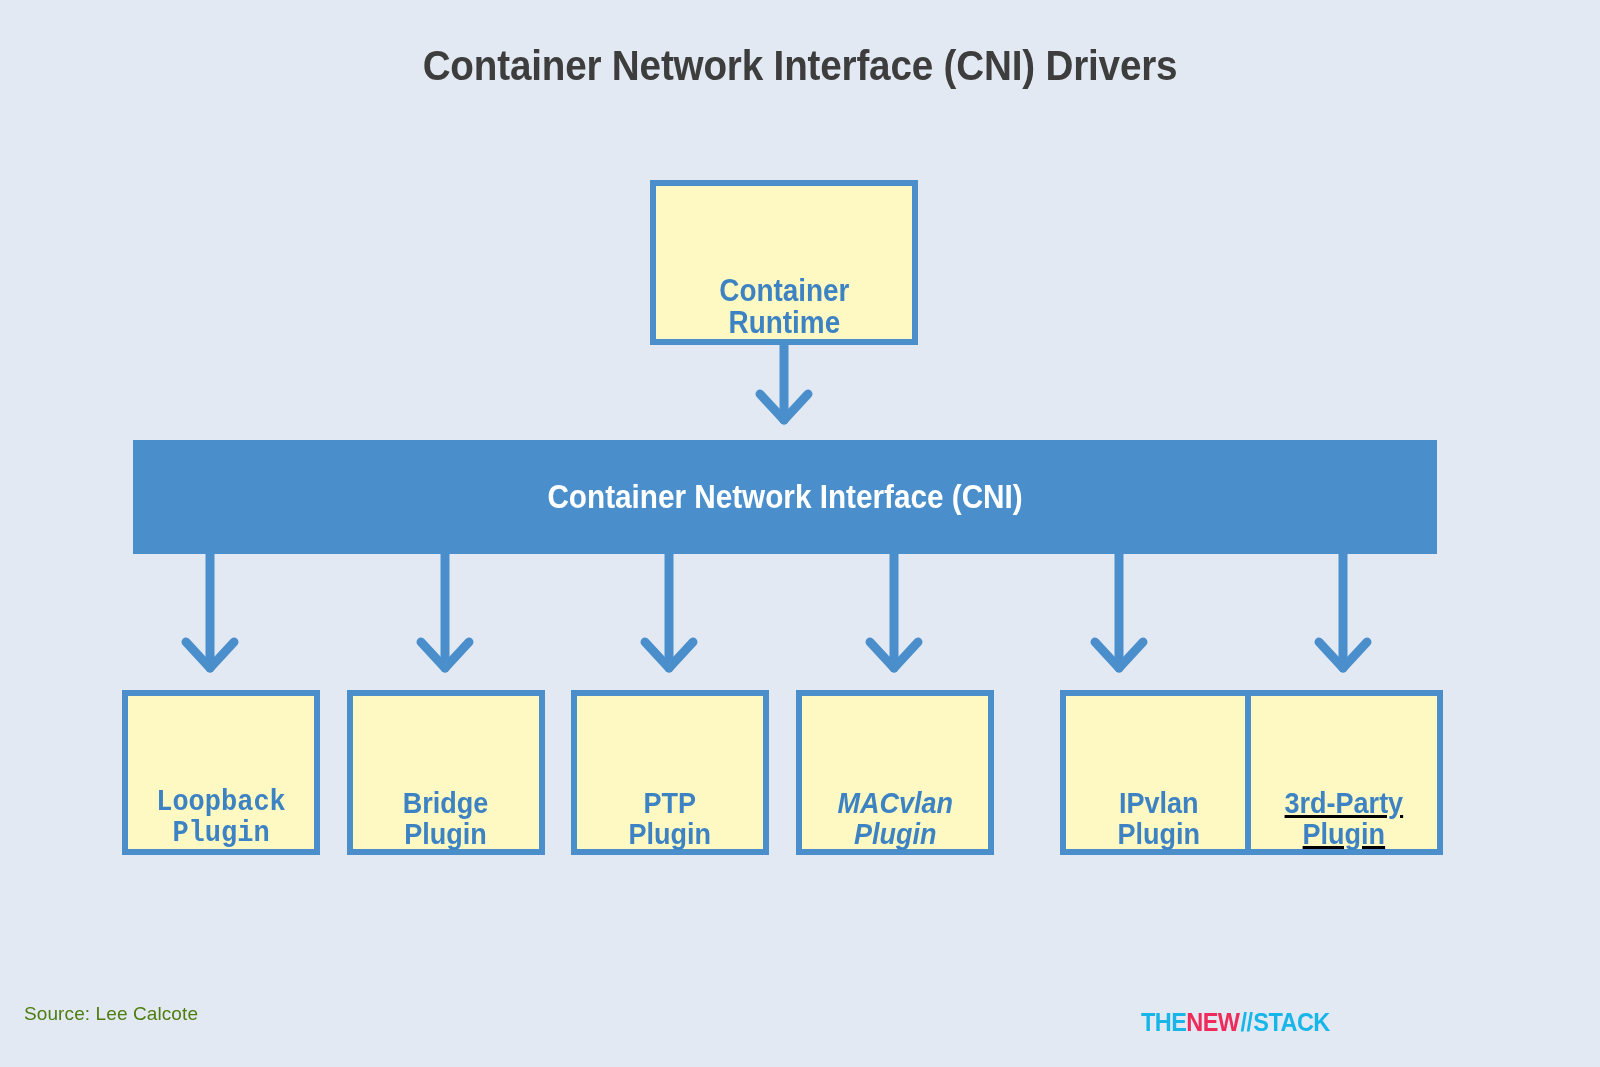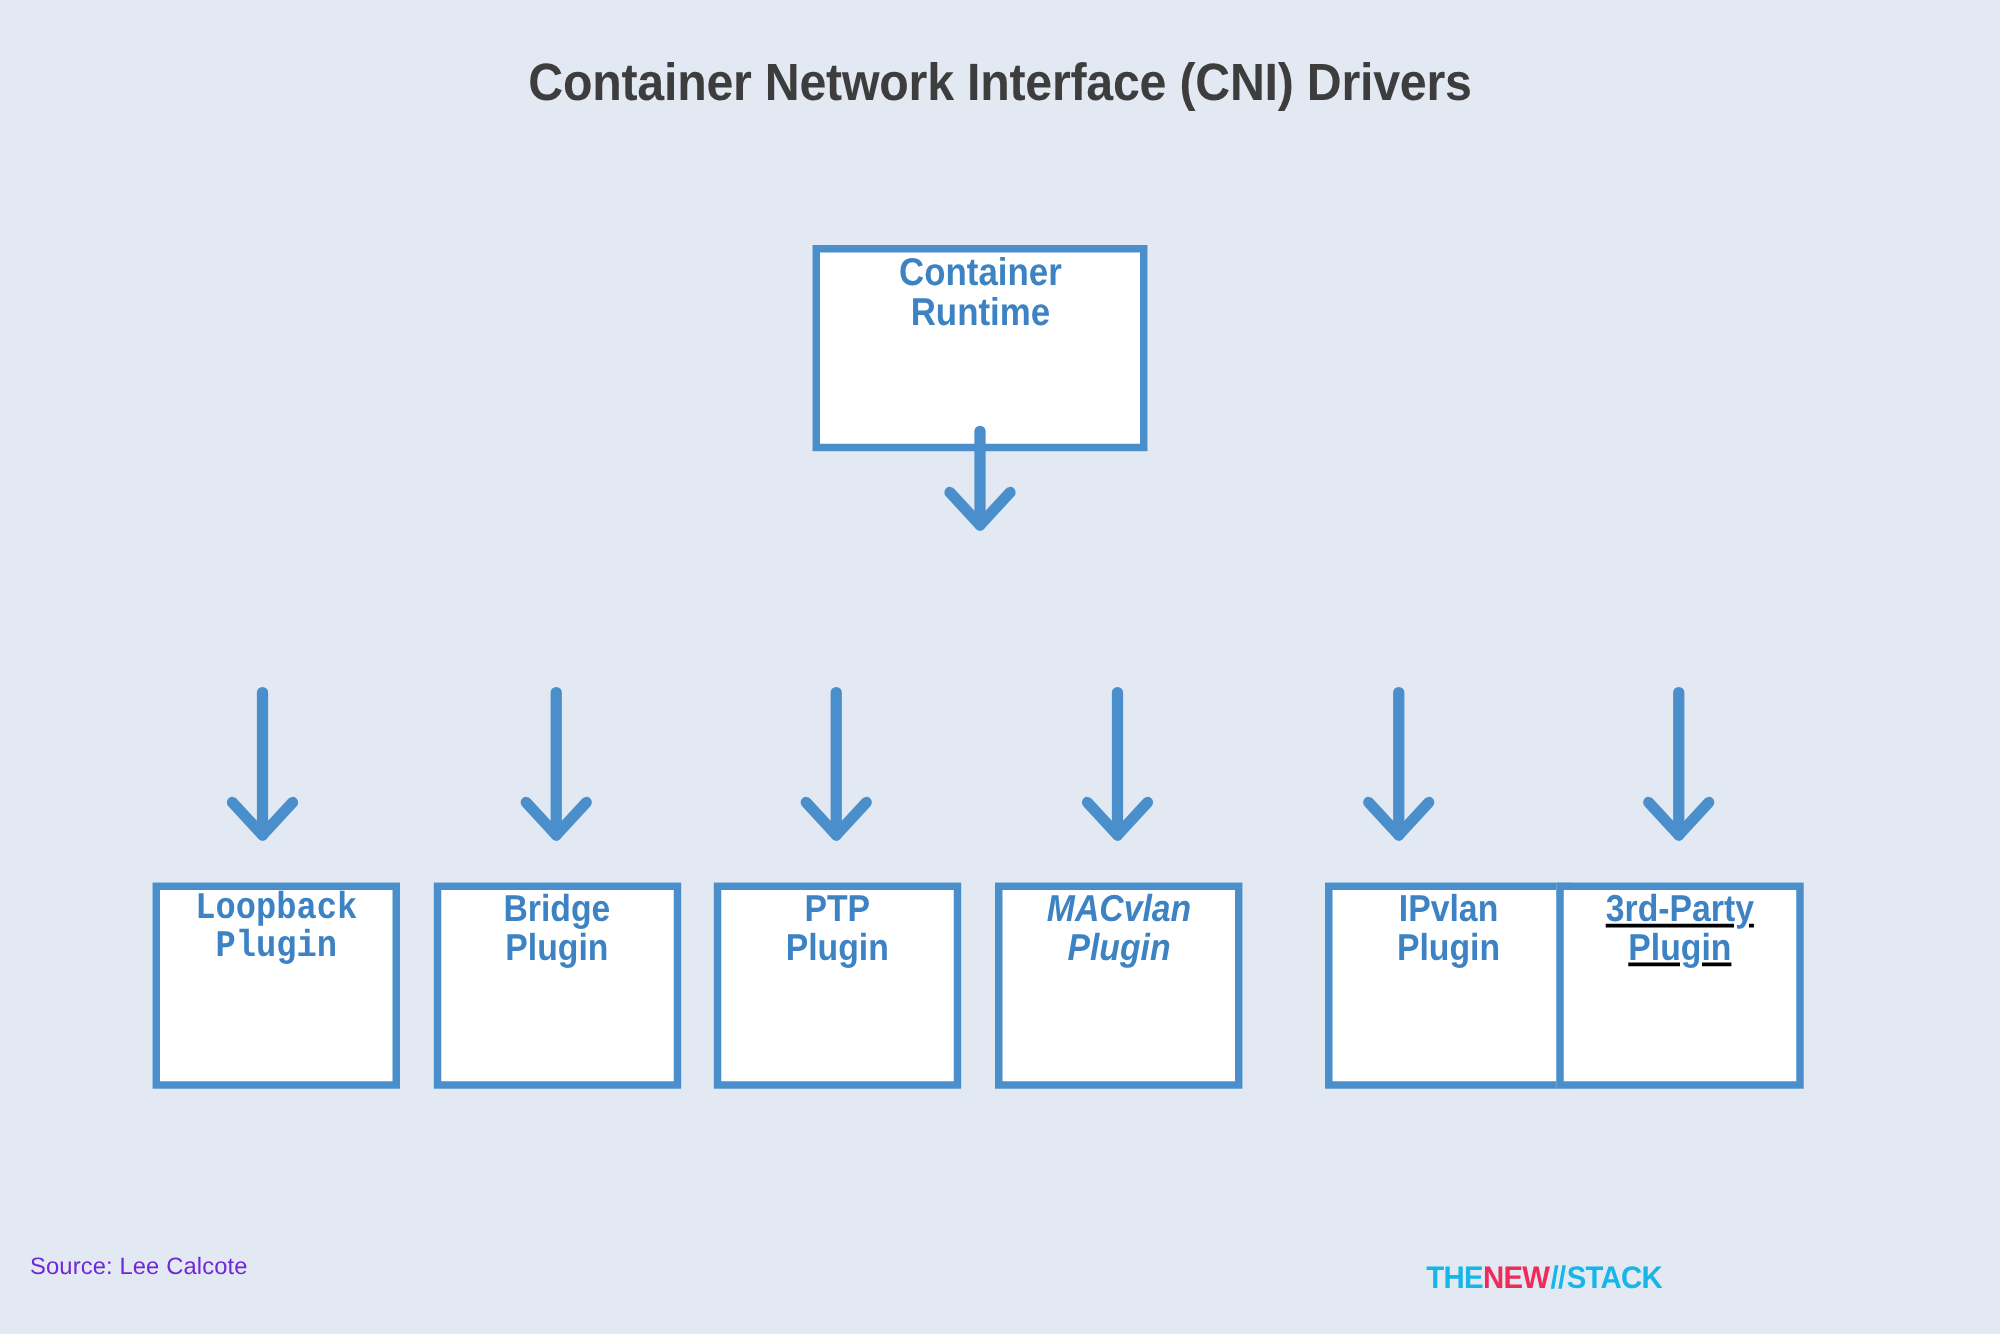"Container" .node-box { align-items: flex-start -> flex-end; background: #ffffff -> #fef9c3; margin-top: 16px -> none }
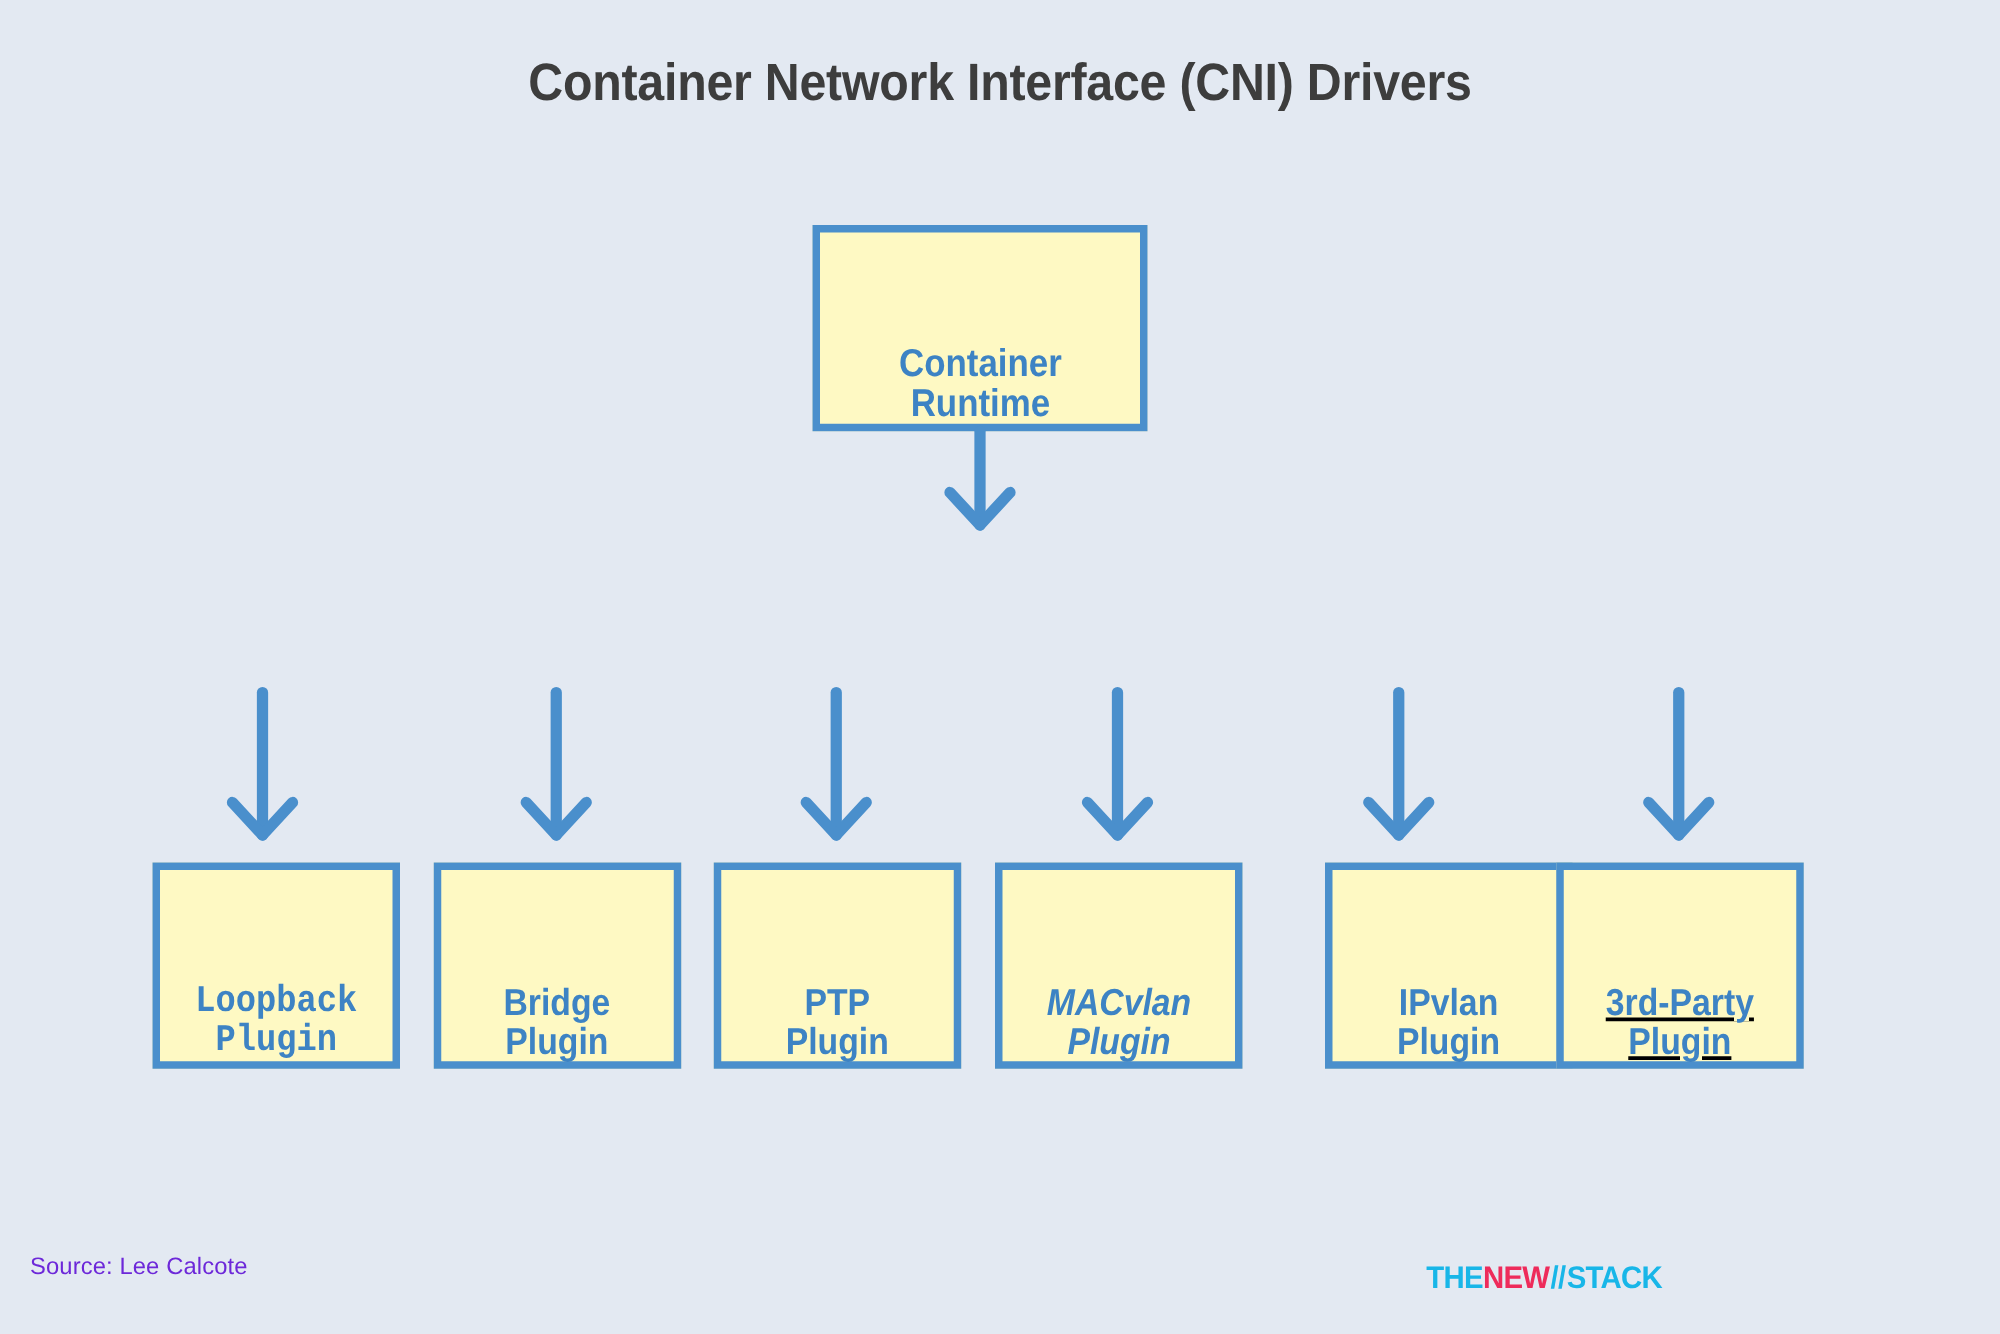"Container Network Interface (CNI)" div { html: none -> <div> <span>Container Network Interface (CNI)</span> </div> }
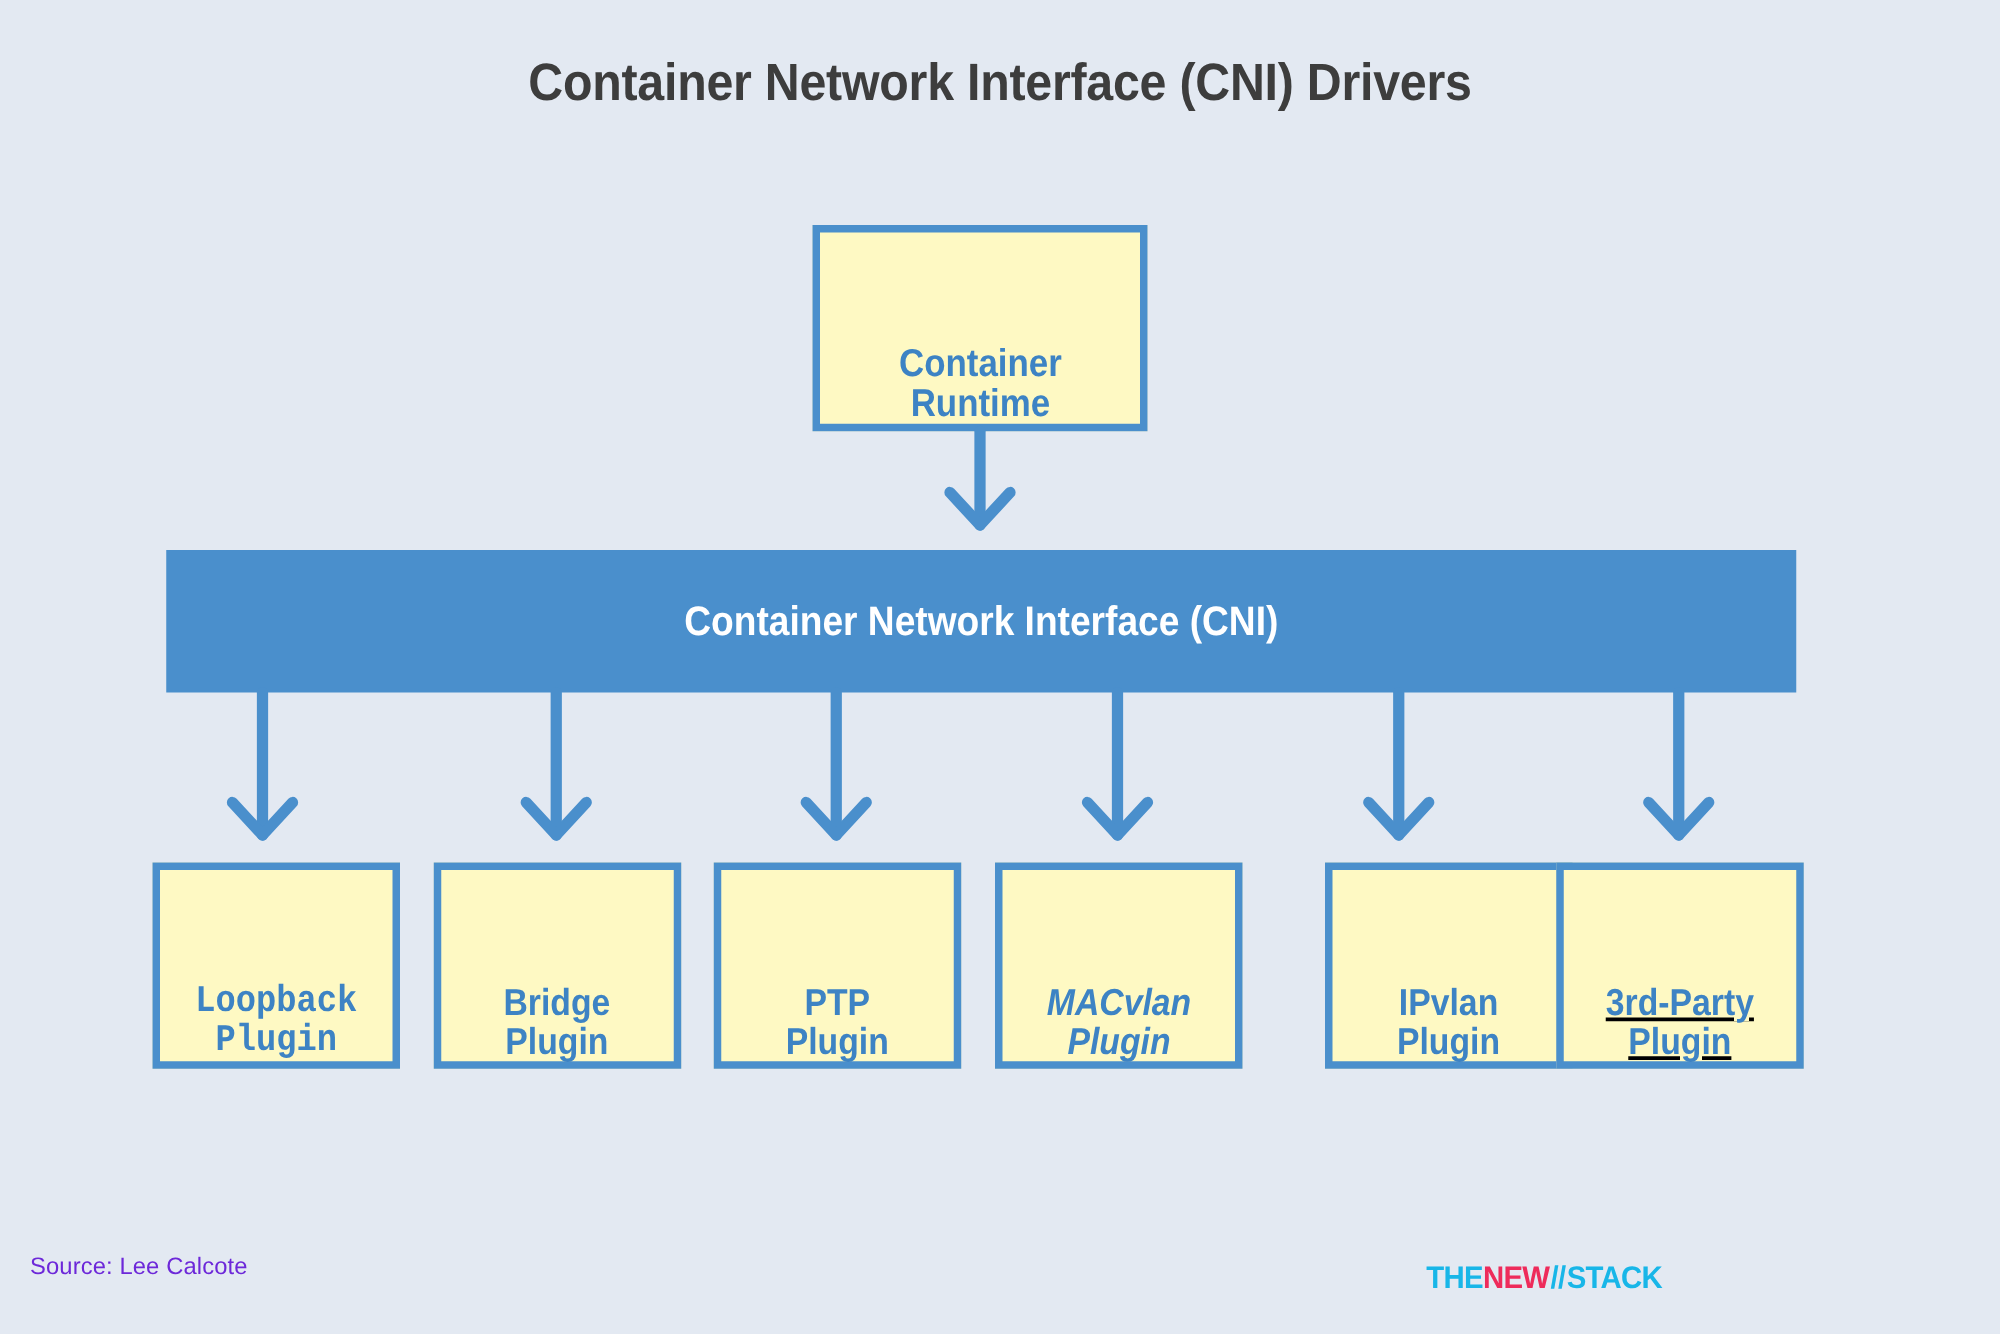"Source: Lee Calcote" #source-credit { color: #6d28d9 -> #4d7c0f }
